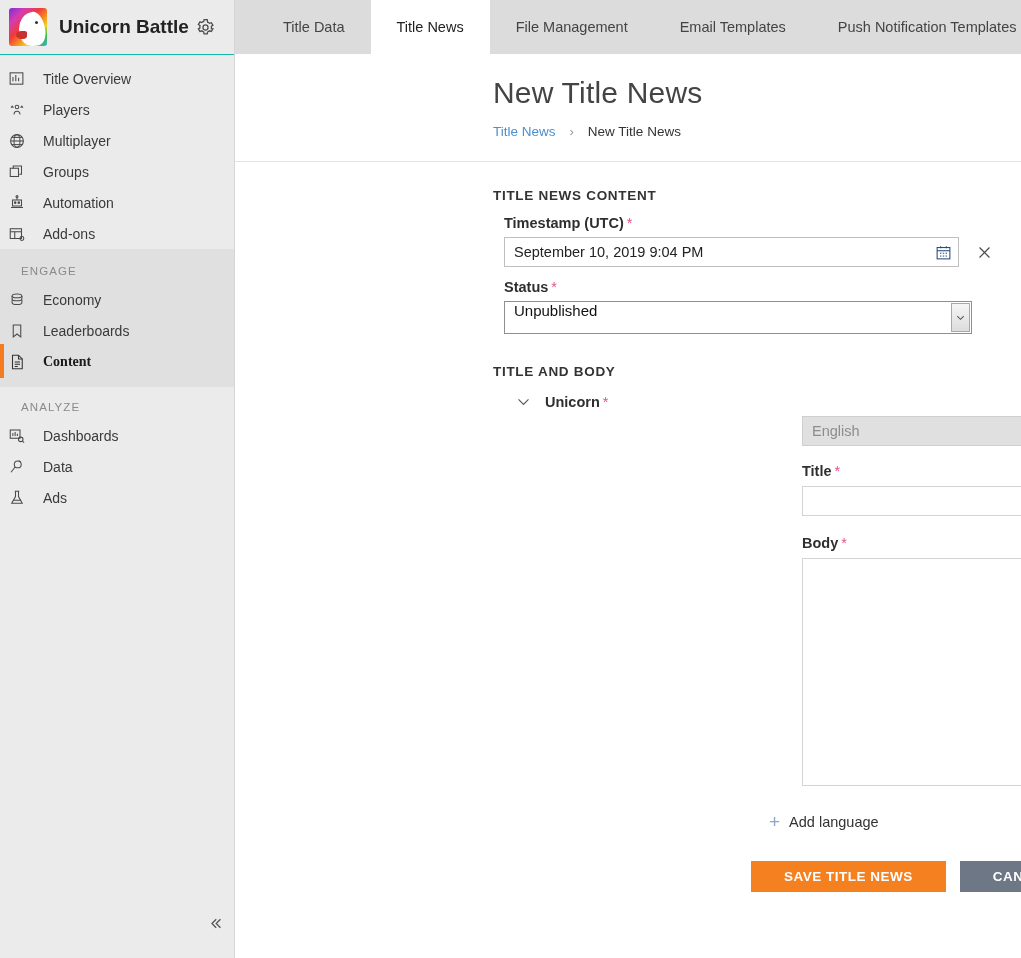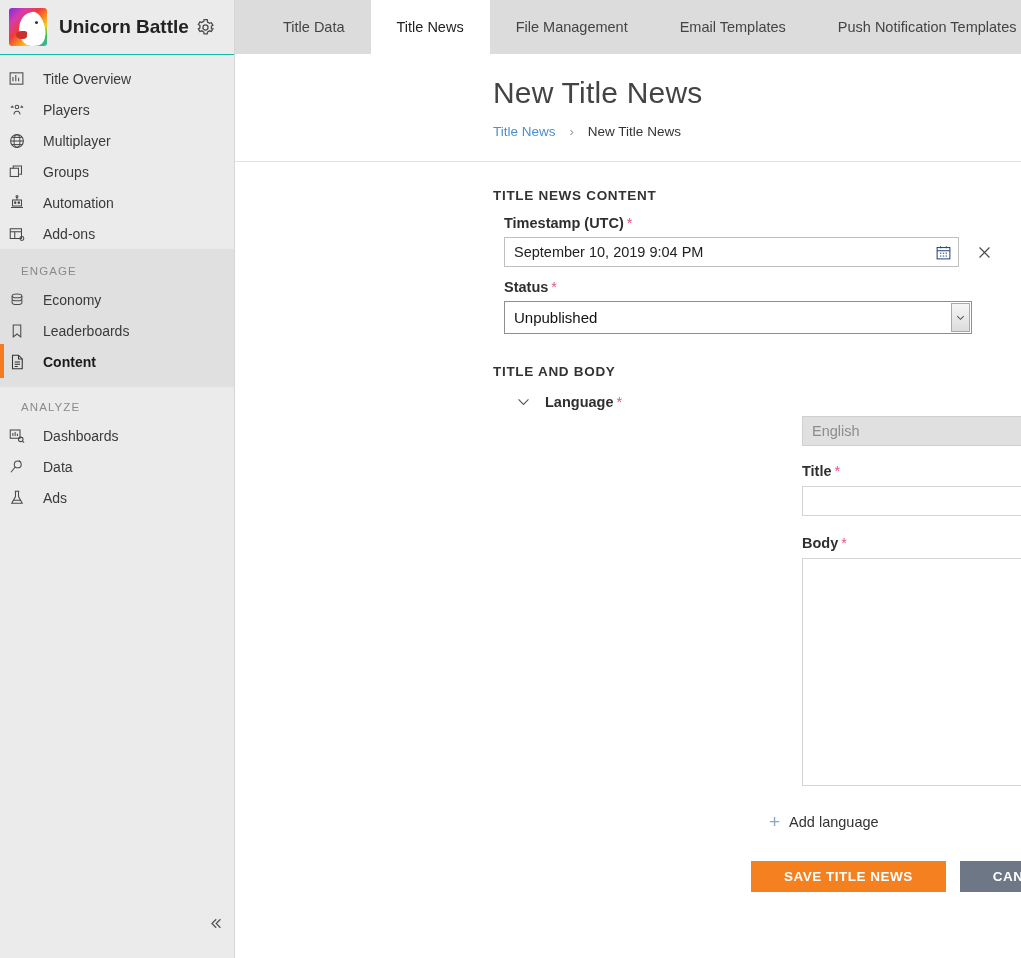"Unpublished" .status-select { align-items: center -> none }
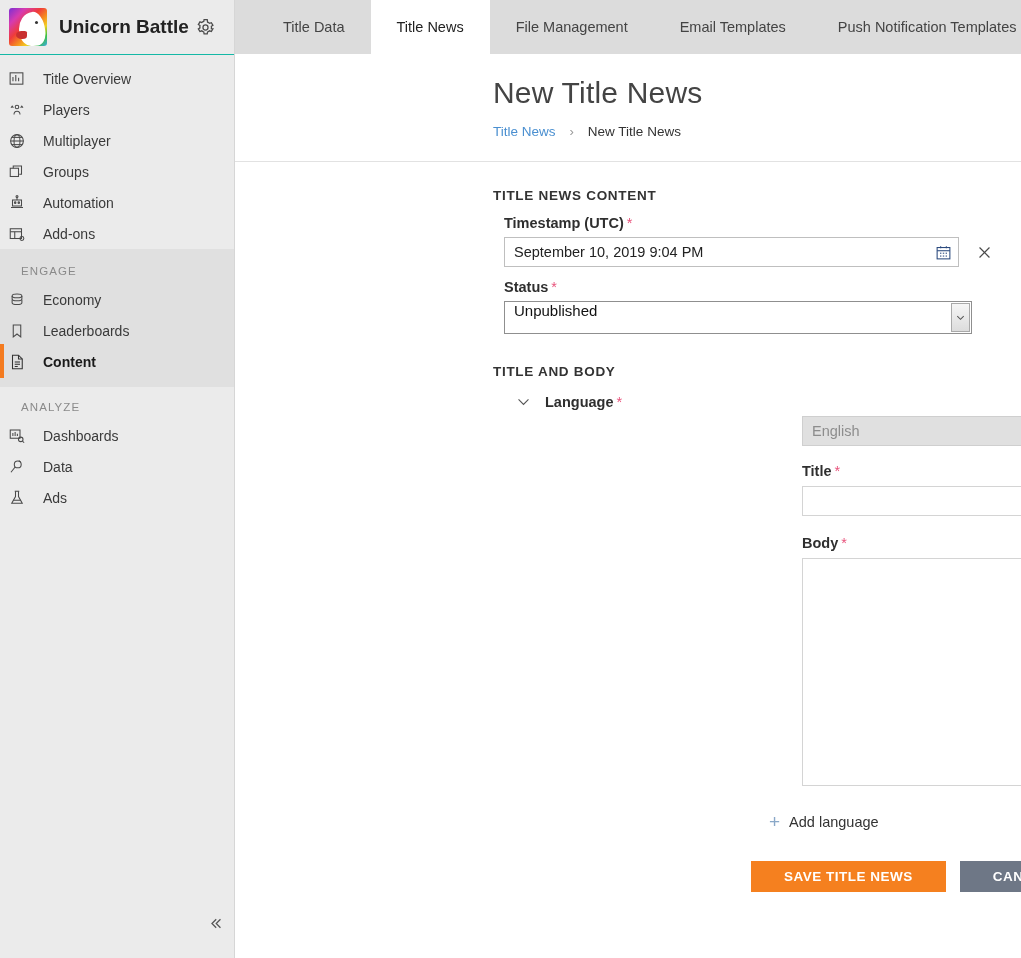"Content" .nav-item.active { font-family: none -> Liberation Serif, serif }
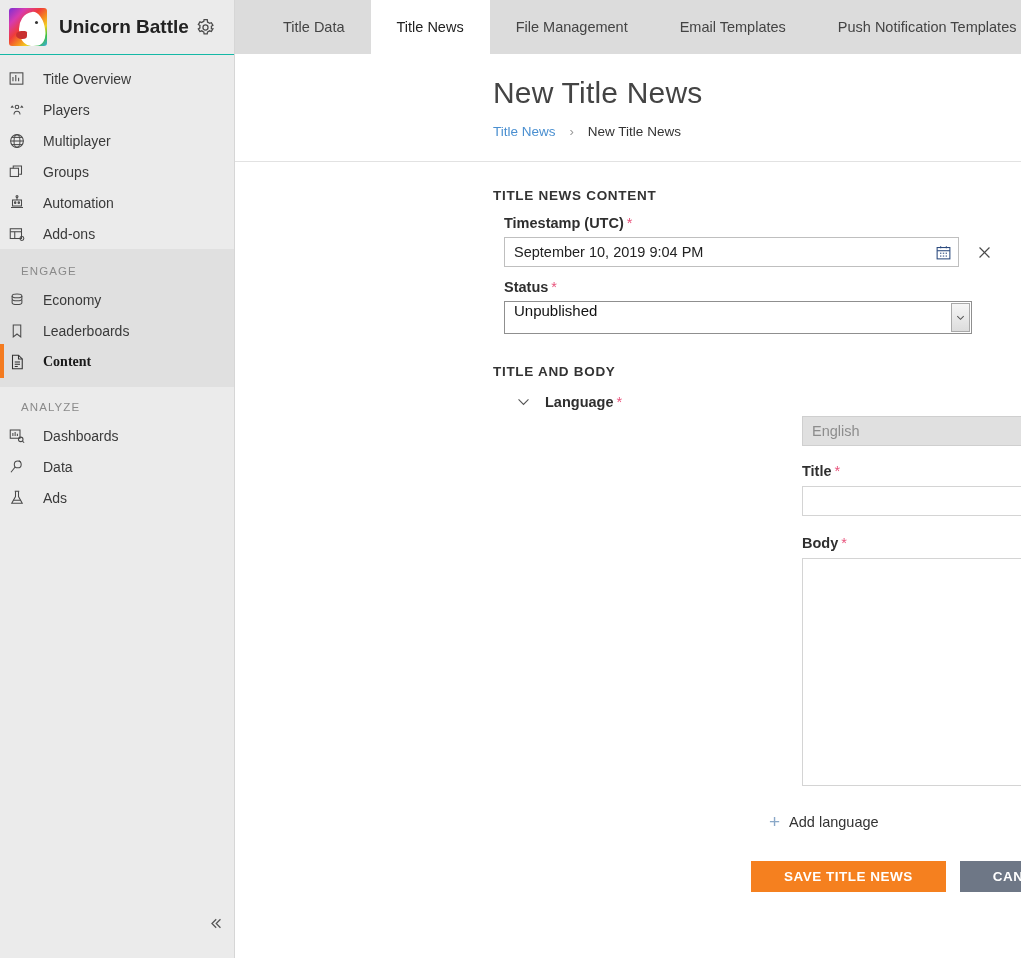"Language" span { text: Language -> Unicorn }
